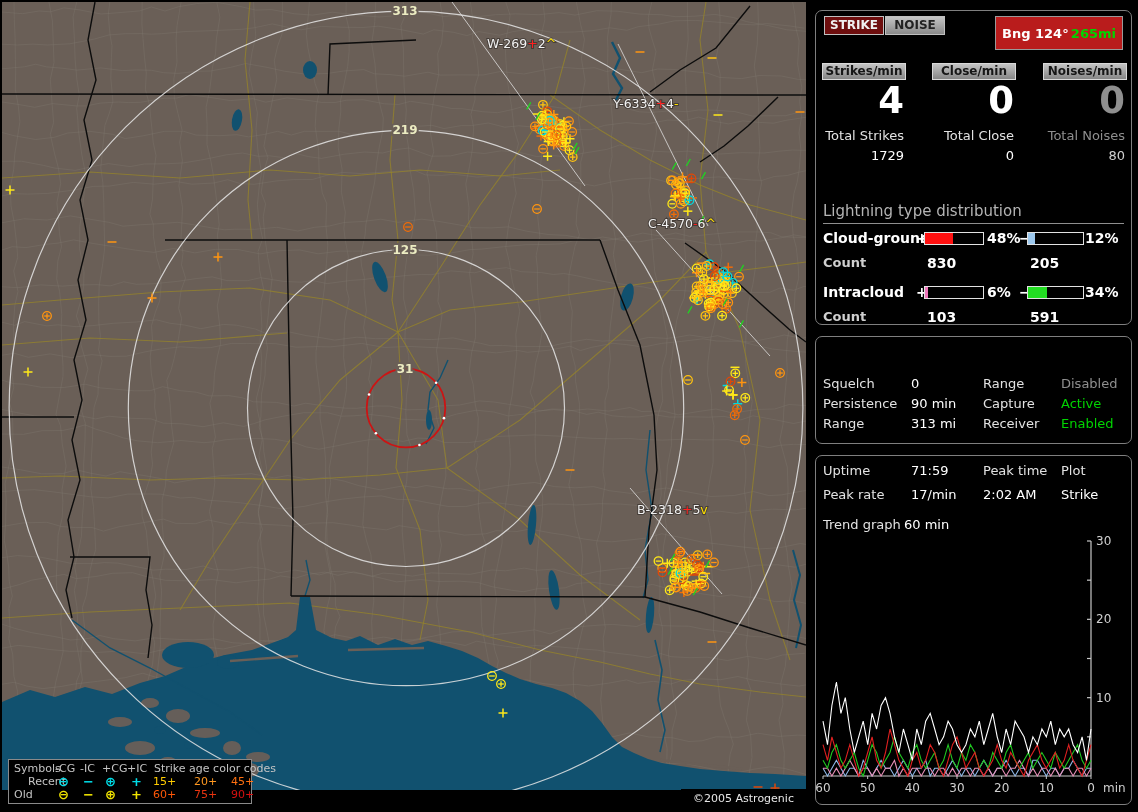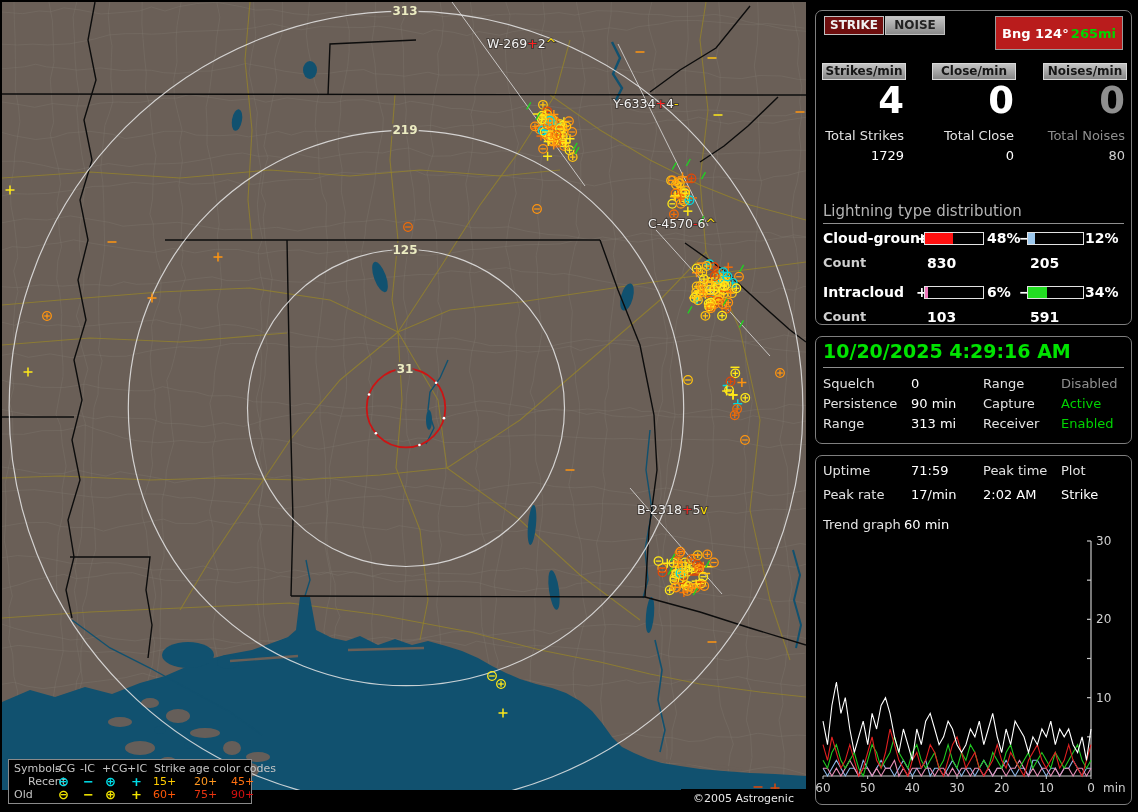"10/20/2025 4:29:16 AM" div.abs { html: <div>10/20/2025 4:29:16 AM</div> -> none }
